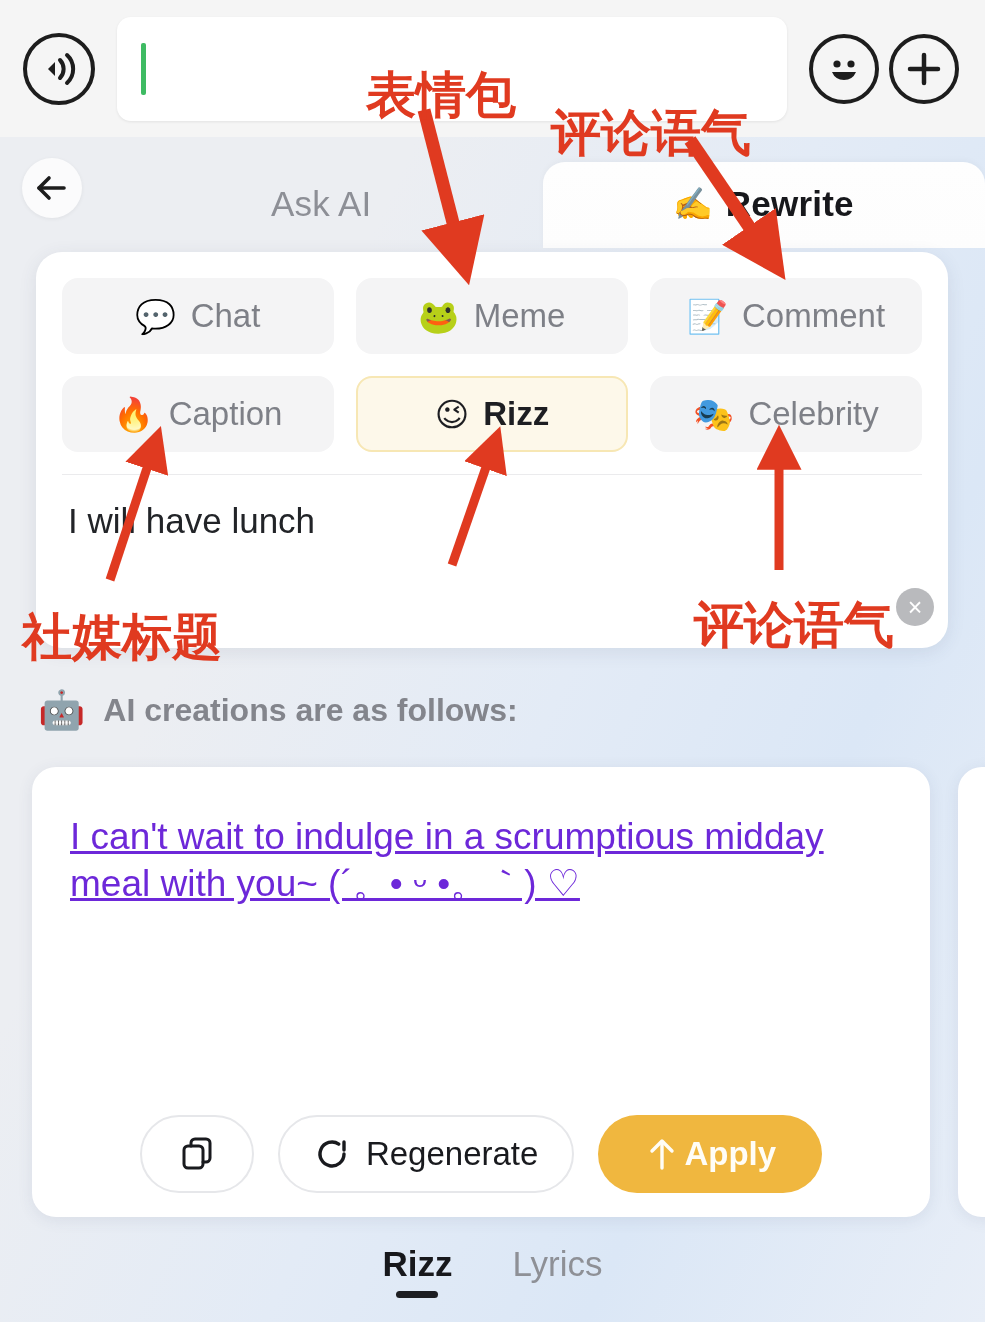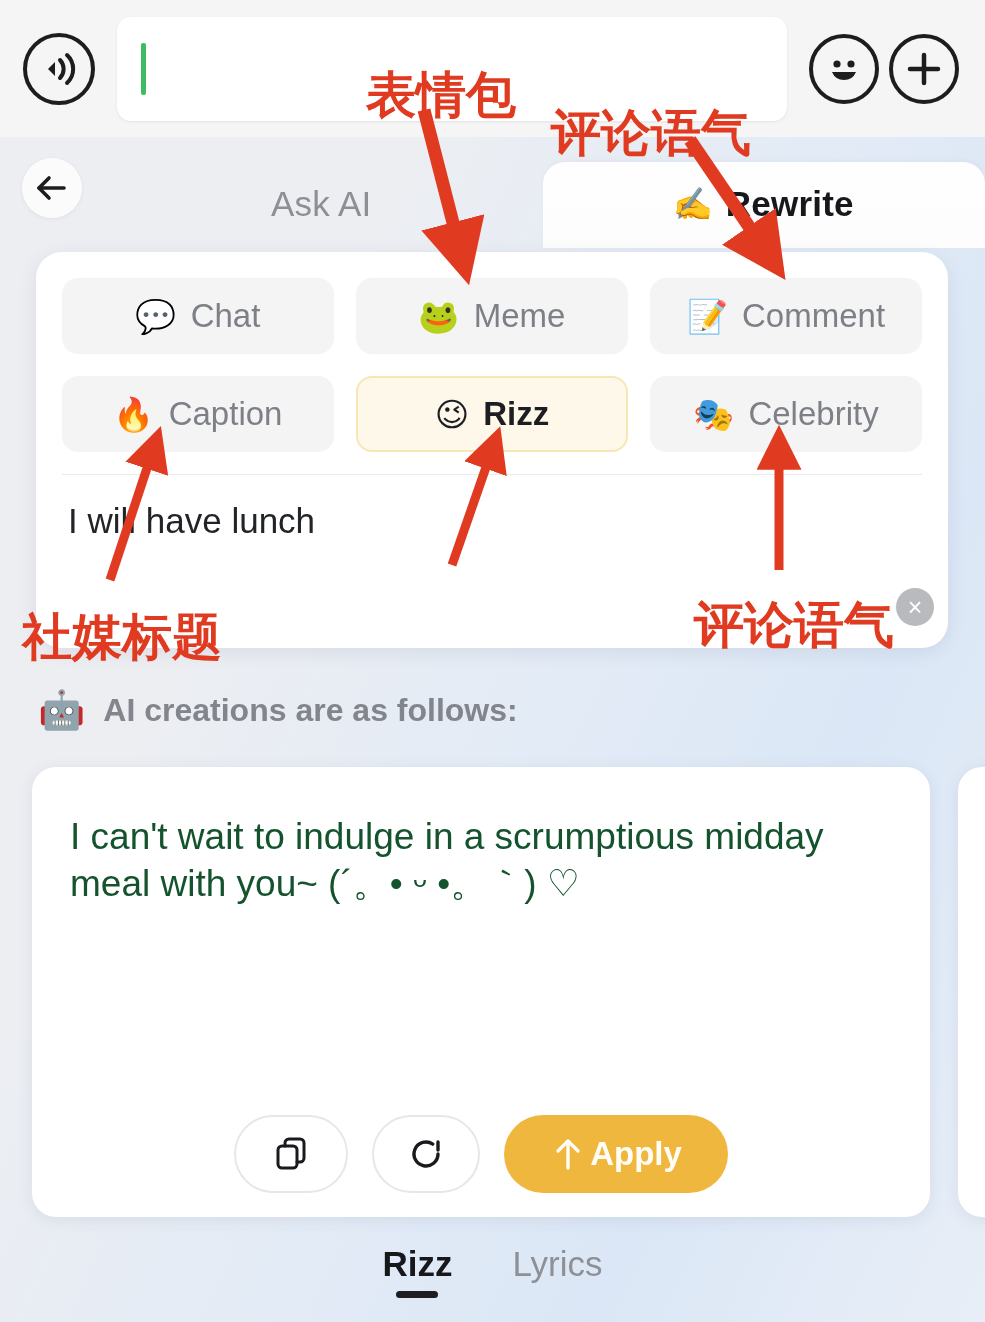"I can't wait to indulge" .rcard-text { color: #14532d -> #6d28d9; text-decoration: none -> underline }
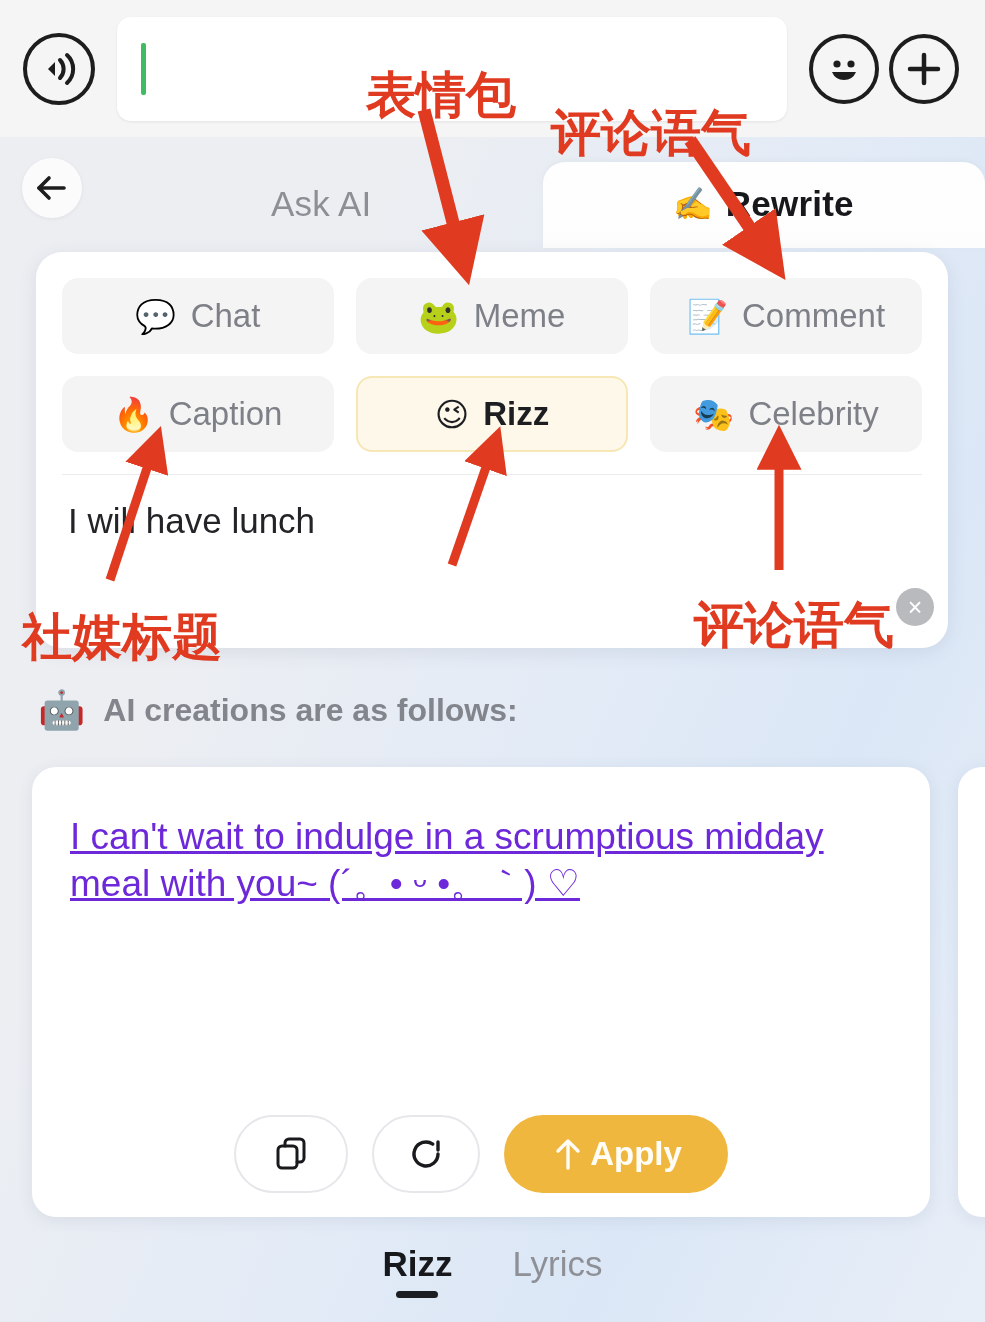"Regenerate" span { html: none -> <span>Regenerate</span> }
